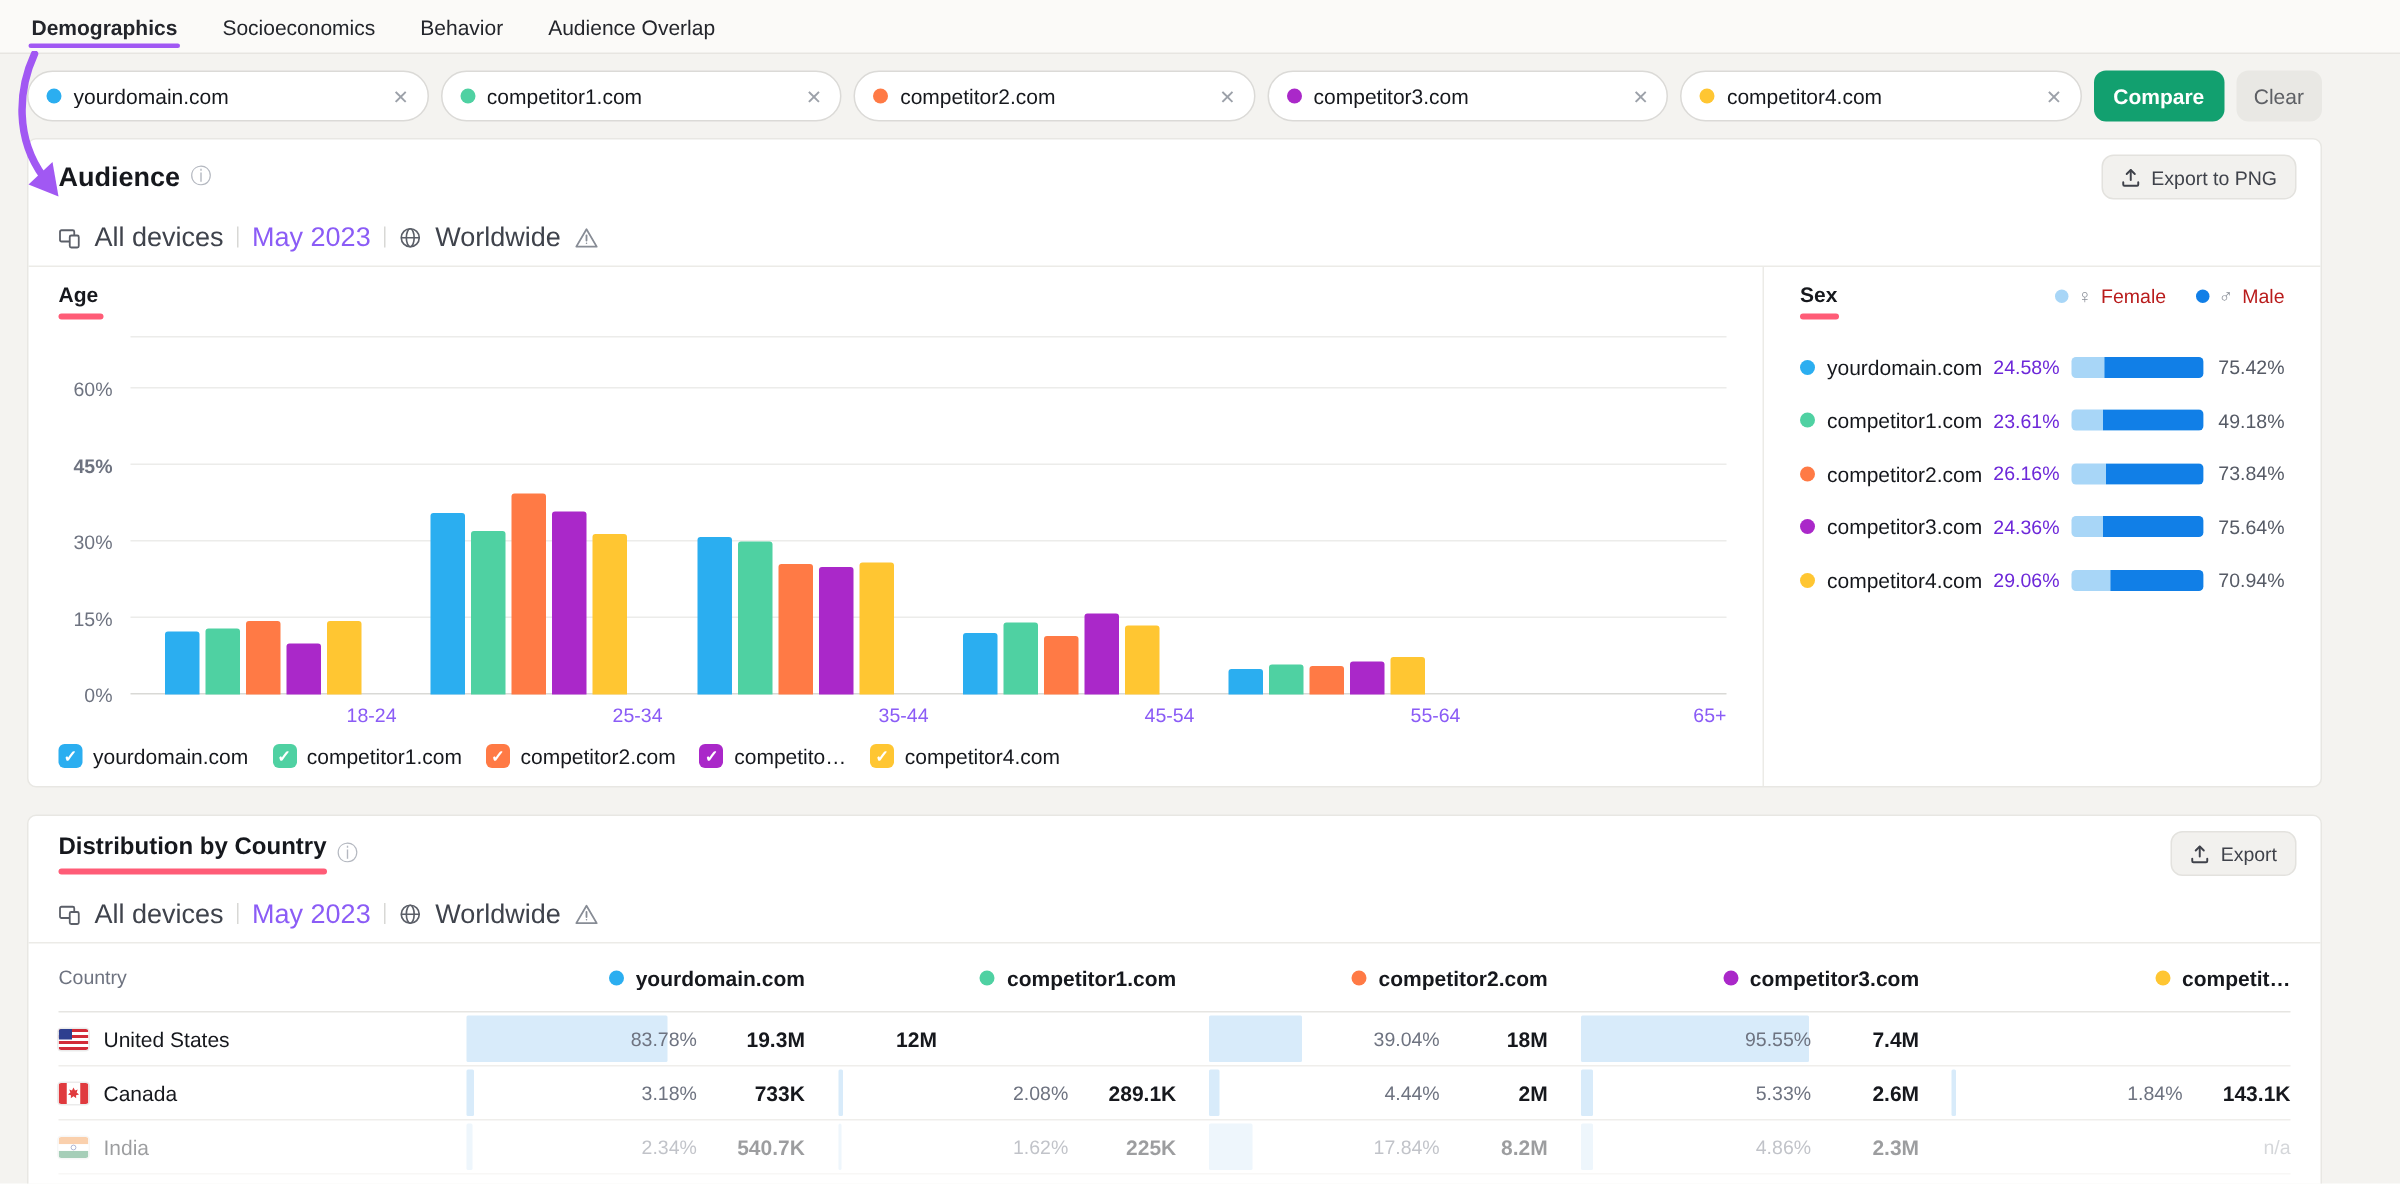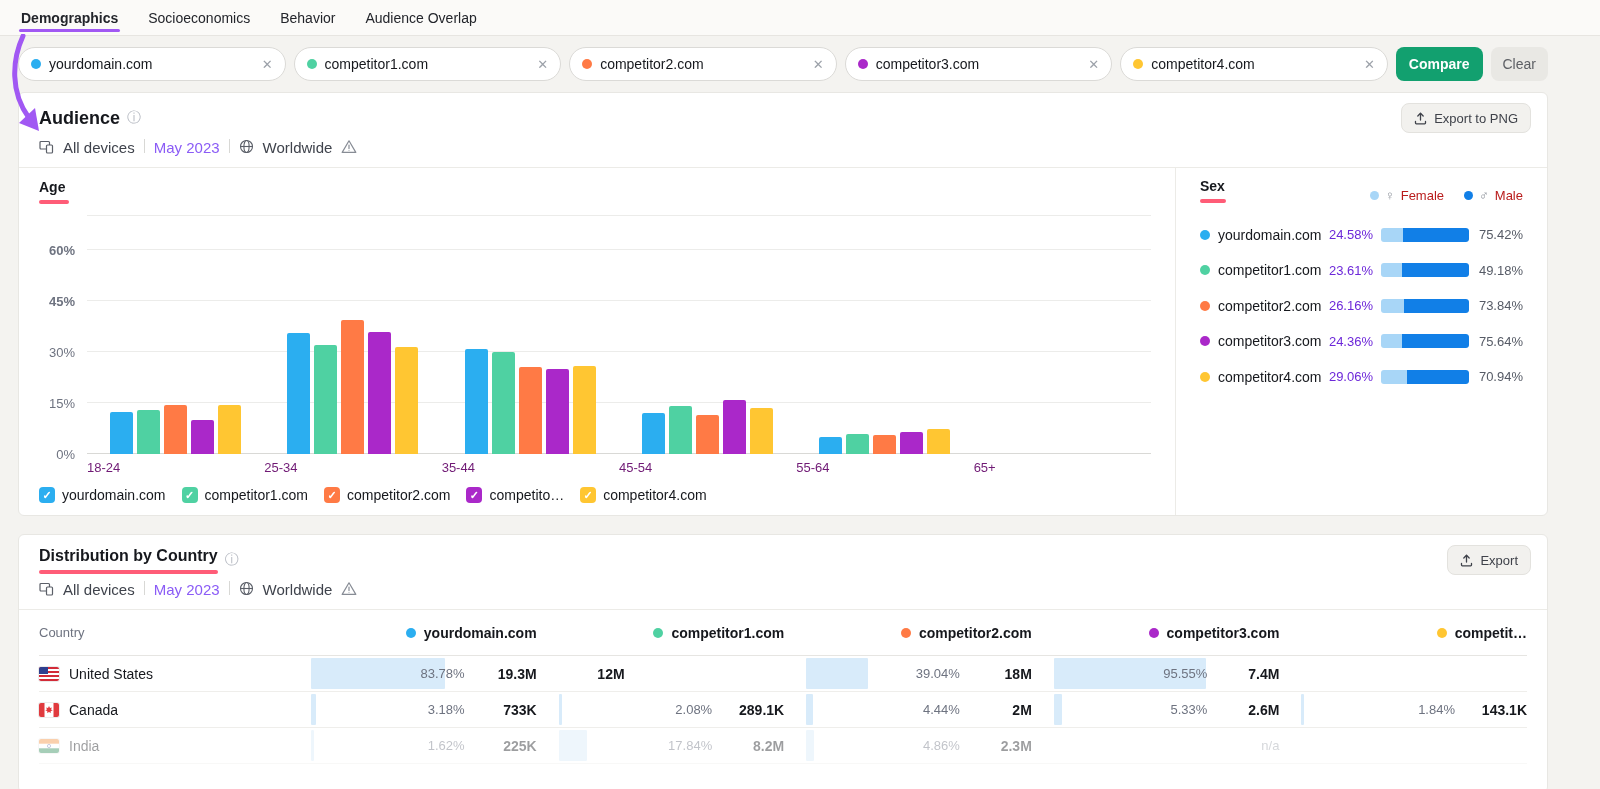"All devices" .meta { align-items: flex-start -> center; font-size: 15px -> 18px; margin-top: 6px -> 16px }
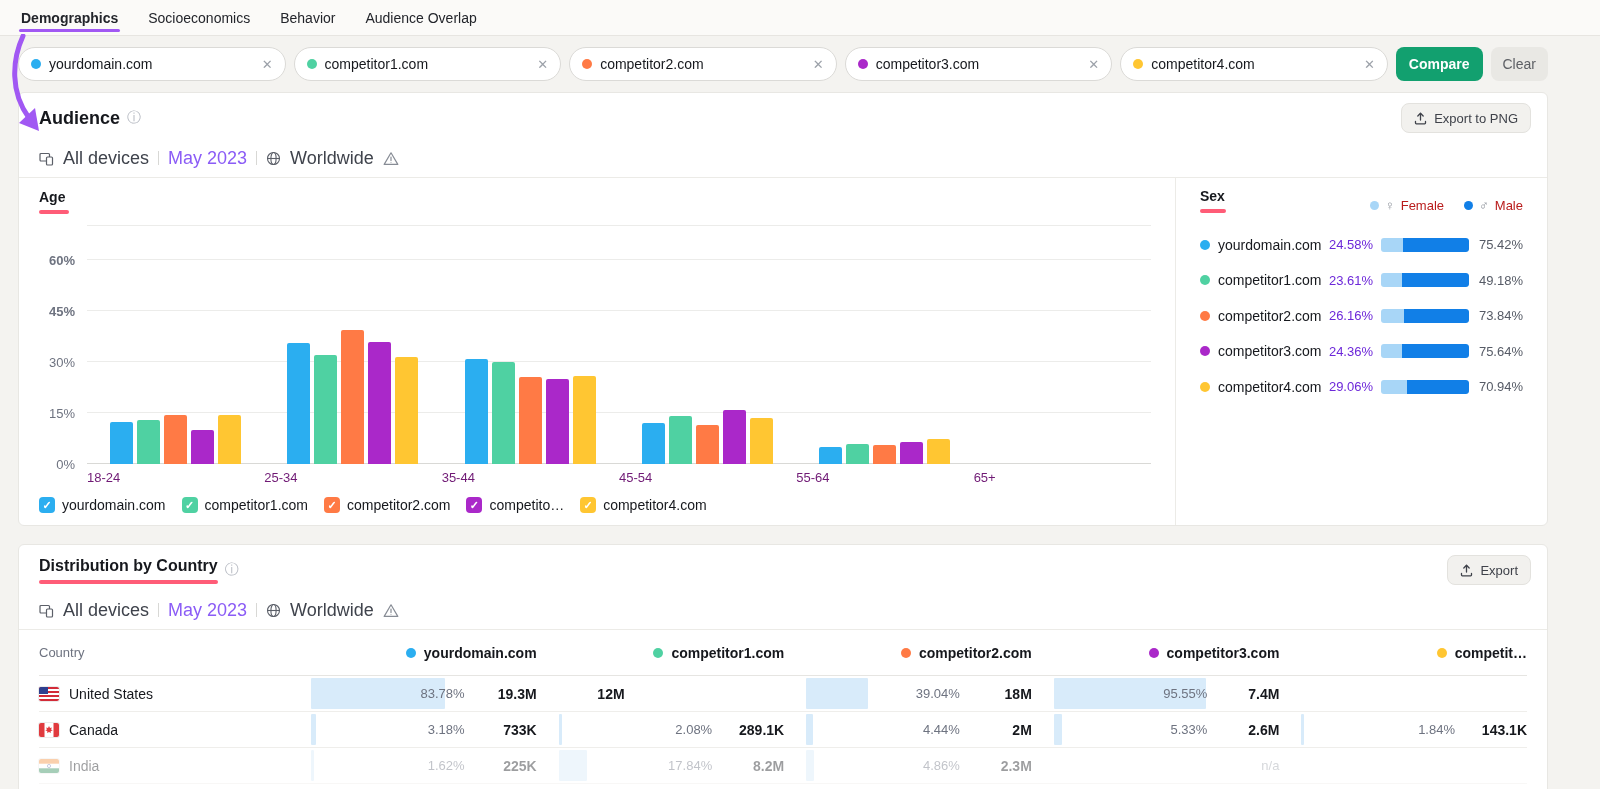"Sex" .sex-head { align-items: flex-end -> flex-start }
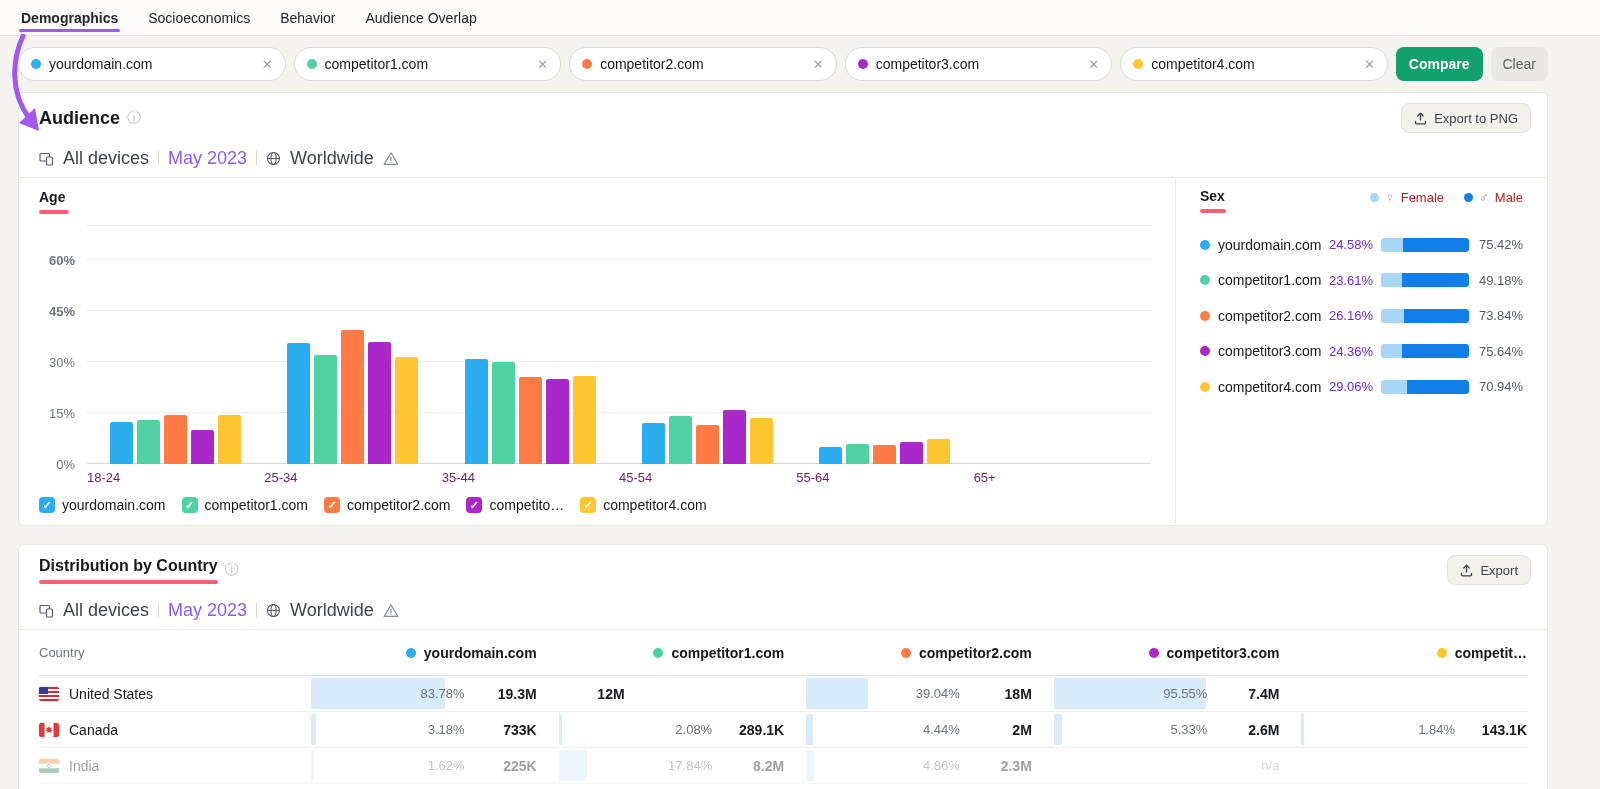"60%" div.ytick { font-weight: bold -> none }
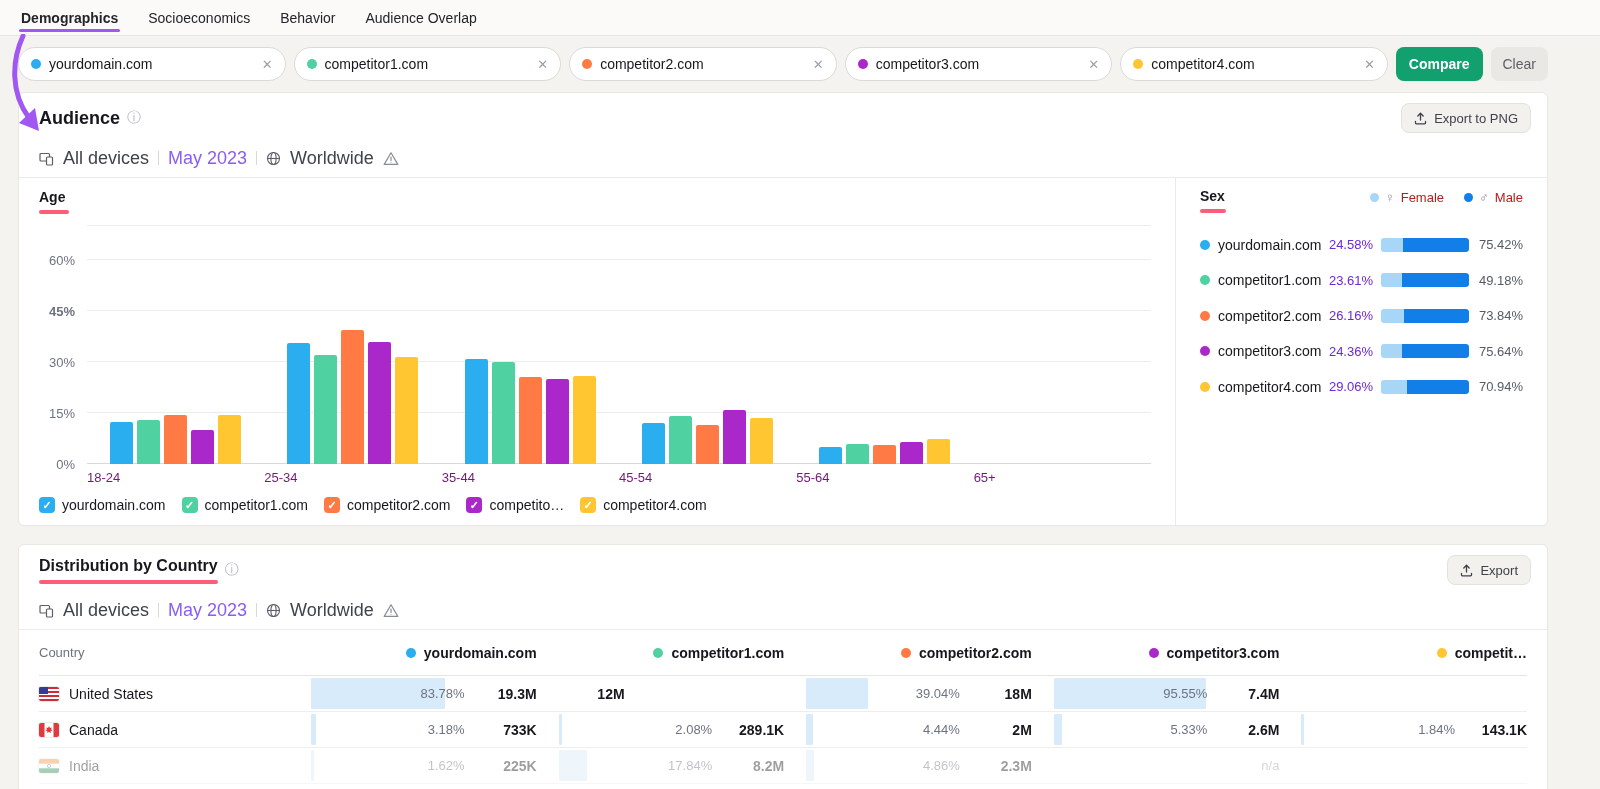"18-24" .xtick { color: #701a75 -> #8b5cf6; text-align: left -> right }
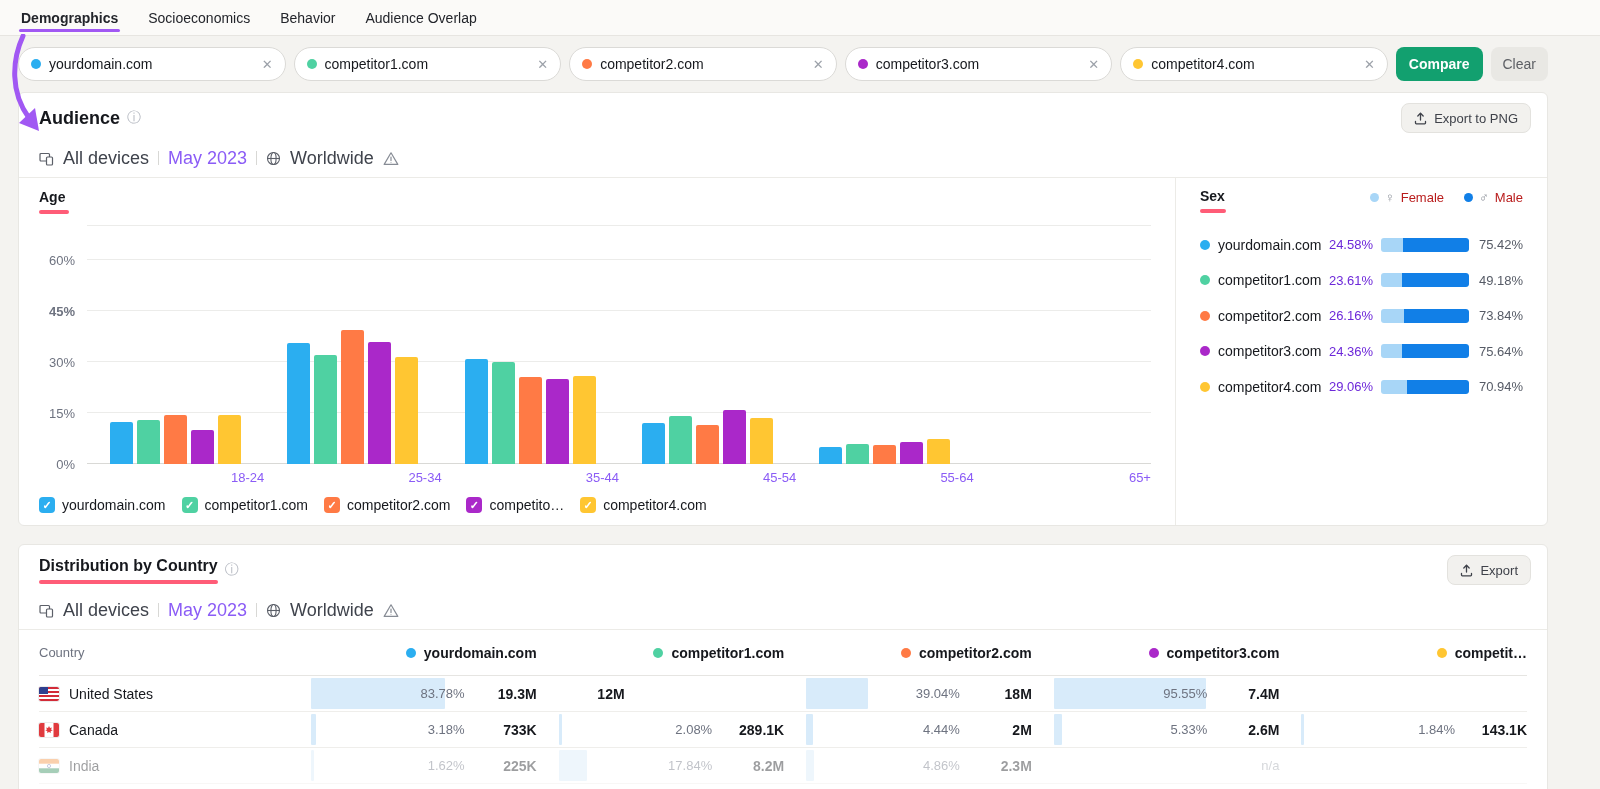"2.34%" div.c-cell { html: none -> <div> <div> <div></div> <div>2.34%</div> </div> <div>540.7K</div> </div> }
